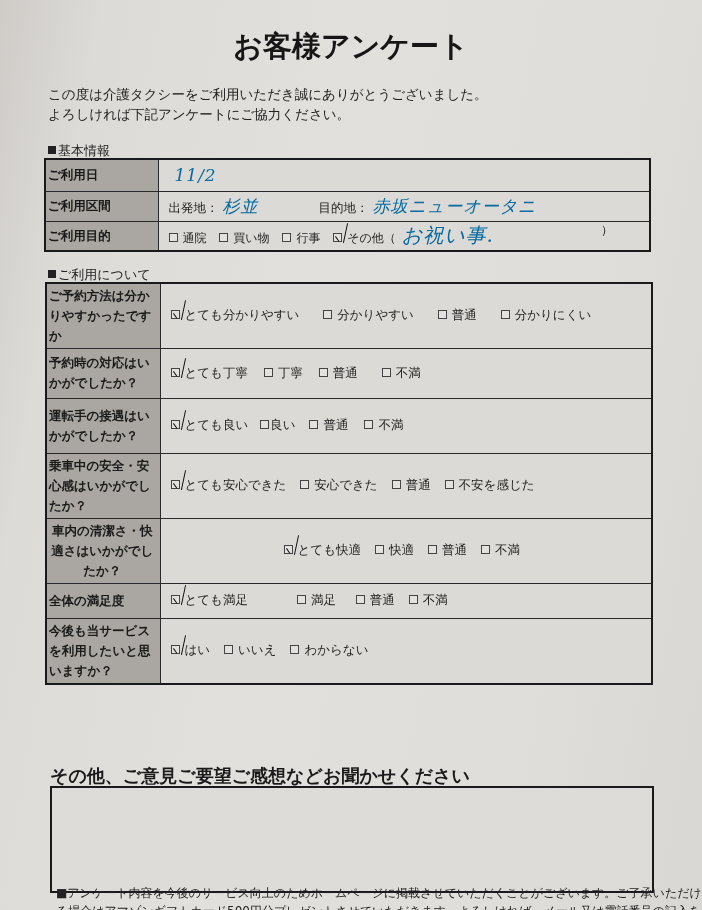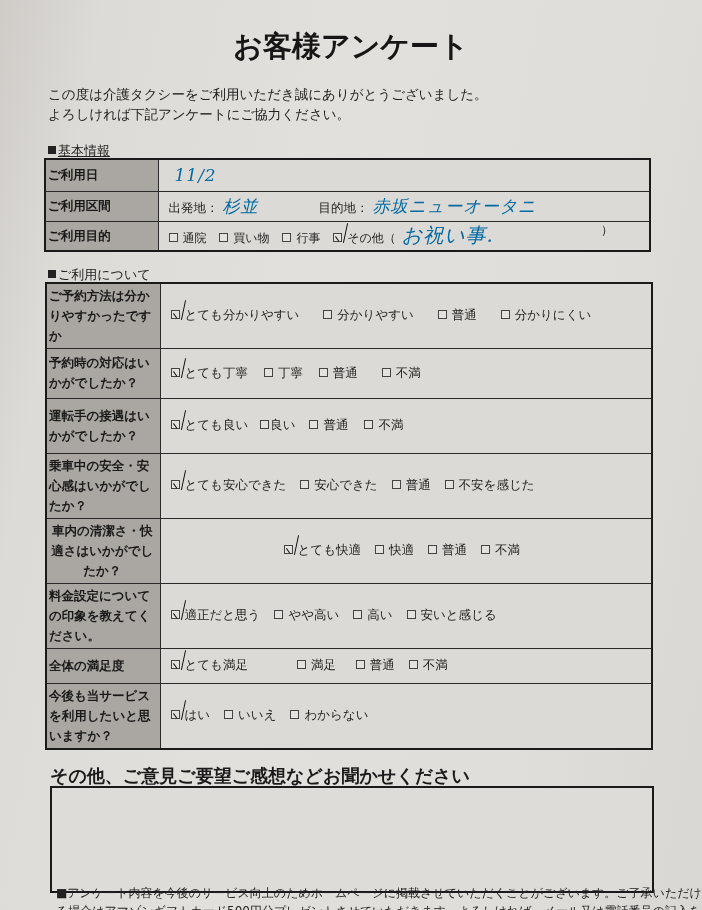"基本情報" div.section-label { text-decoration: underline -> none }
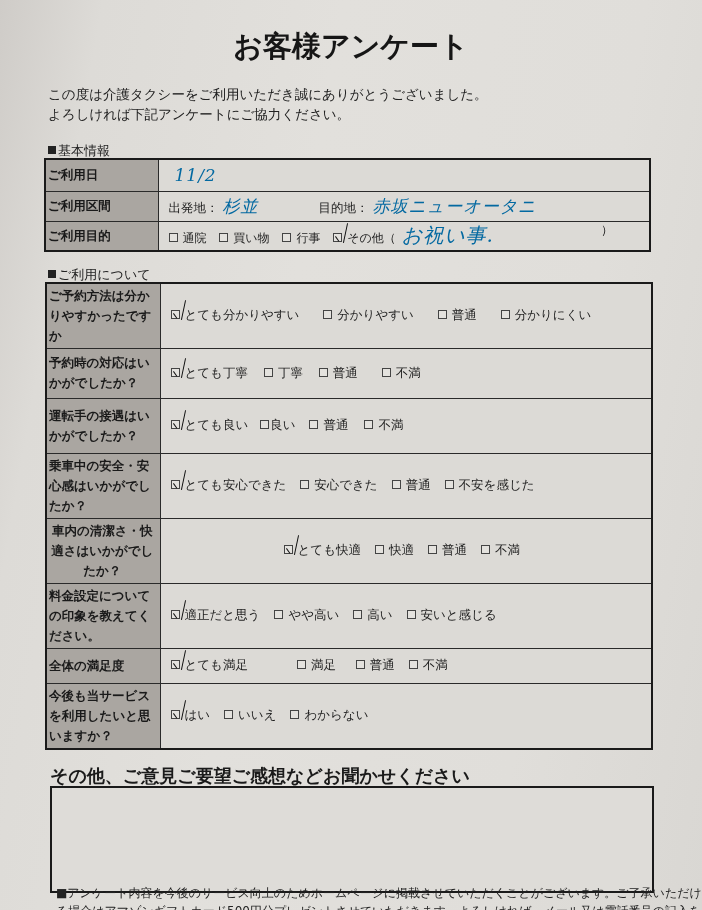"料金設定についての印象を教えてください。" tr { html: <tr> <td>料金設定についての印象を教えてください。</td> <td> <span><span></span><span>適正だと思う</span></span> <span><span></span><span>やや高い</span></span> <span><span></span><span>高い</span></span> <span><span></span><span>安いと感じる</span></span> </td> </tr> -> none }
